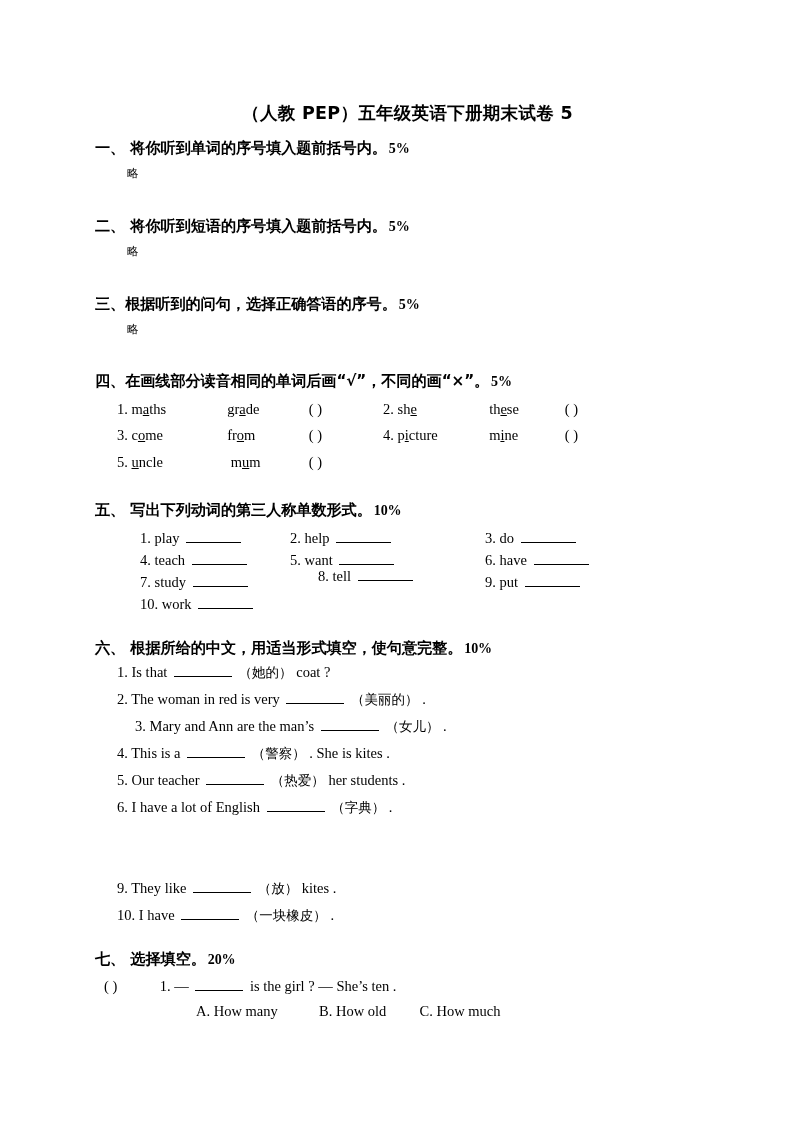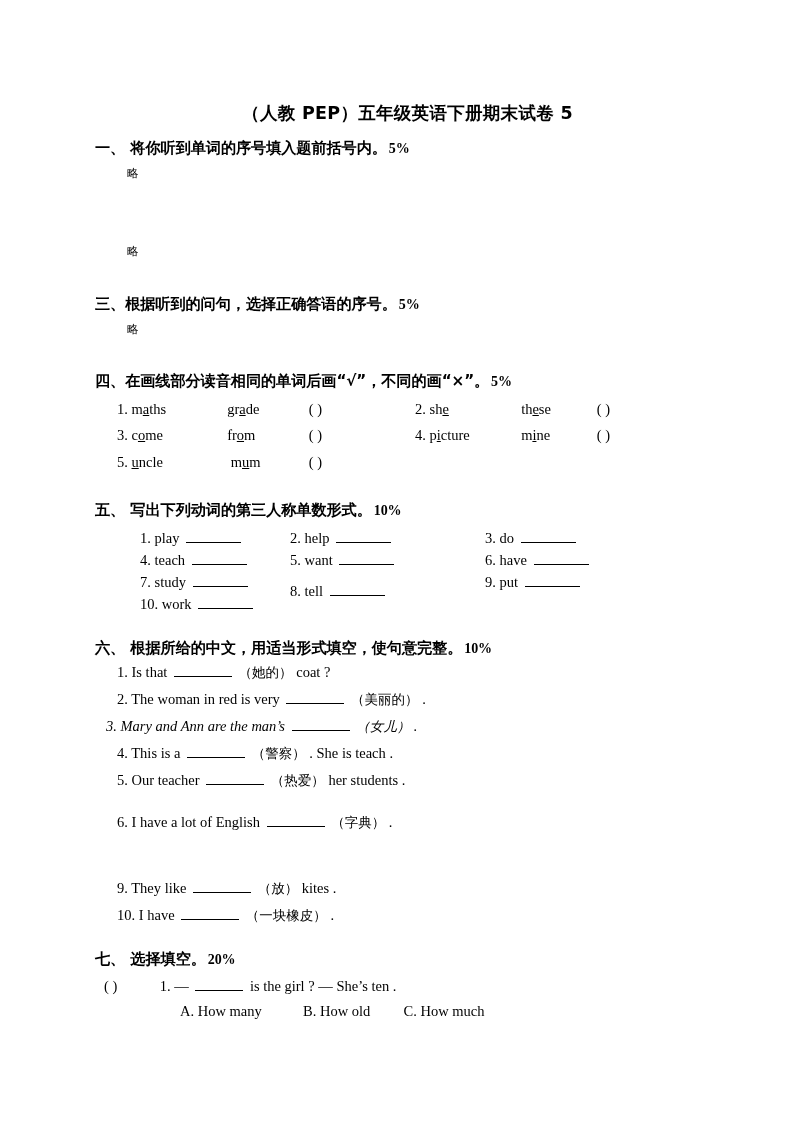"二、 将你听到短语的序号填入题前括号内。 5%" div.sec-head { html: none -> <div> <span>二、 将你听到短语的序号填入题前括号内。</span><span>5%</span> </div> }
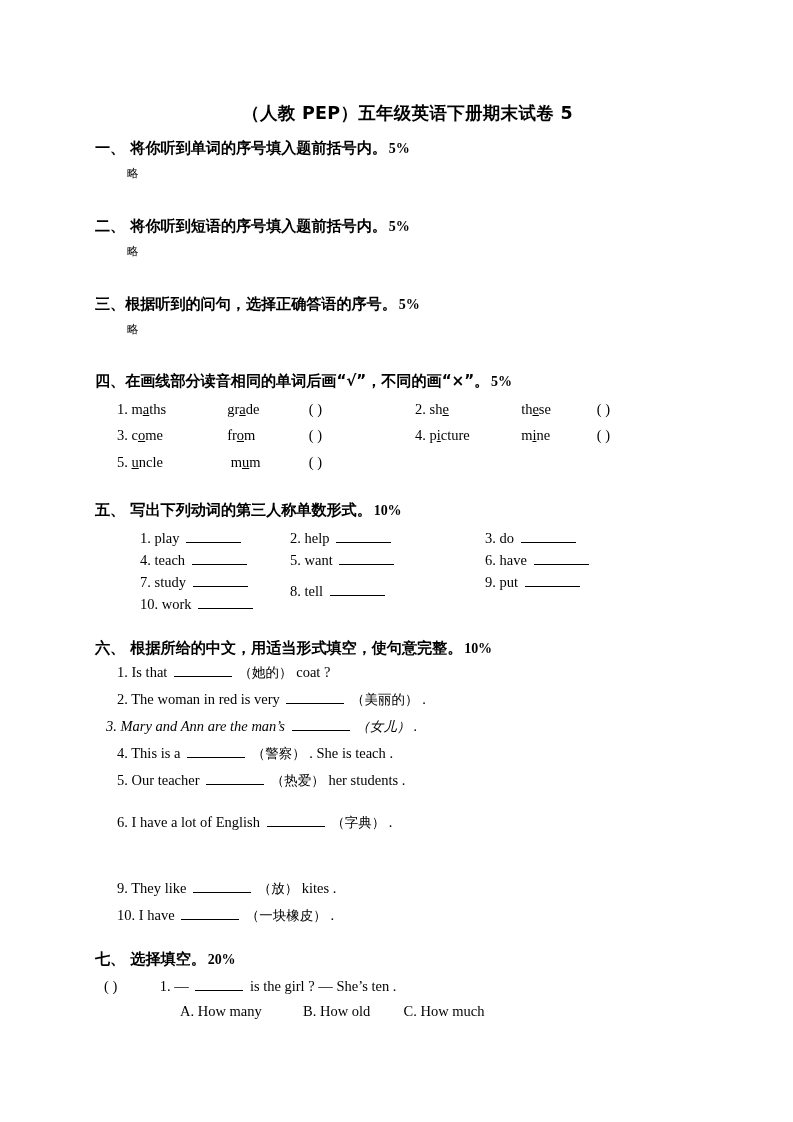"2. she these ( )" .c4b { margin-left: 32px -> none }
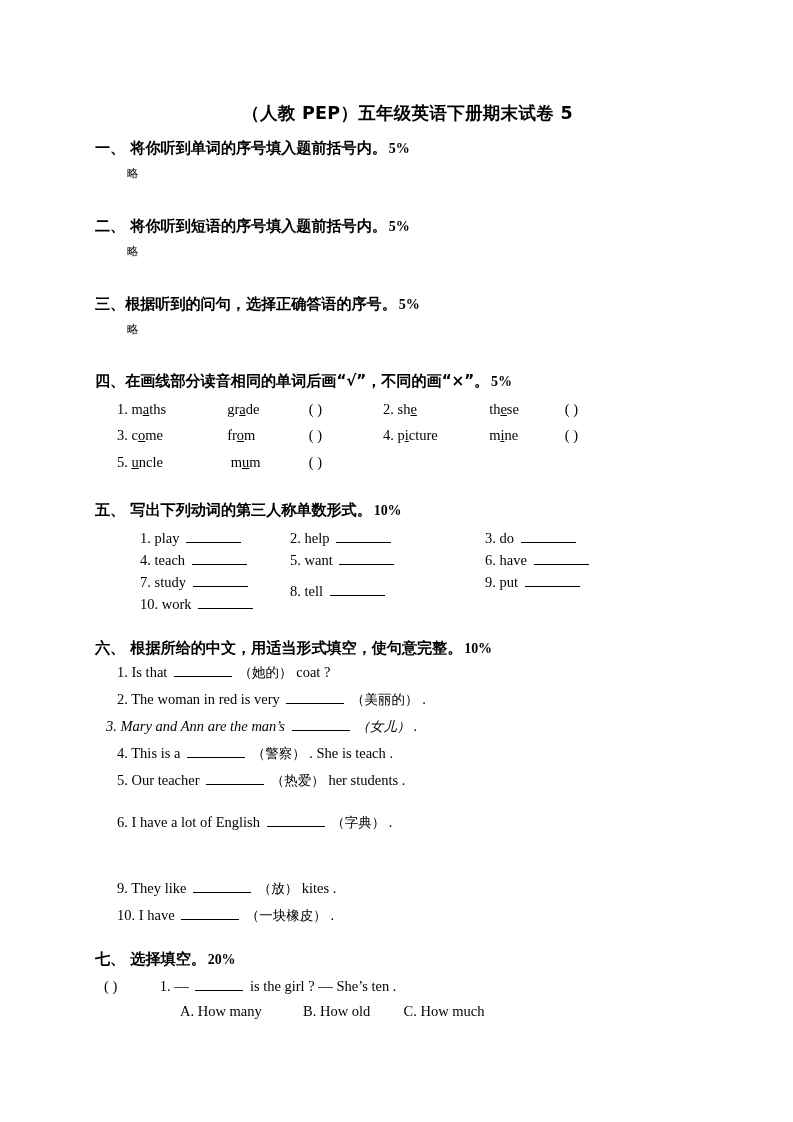"8. tell" div.row { margin-left: none -> 28px; top: 583px -> 568px }
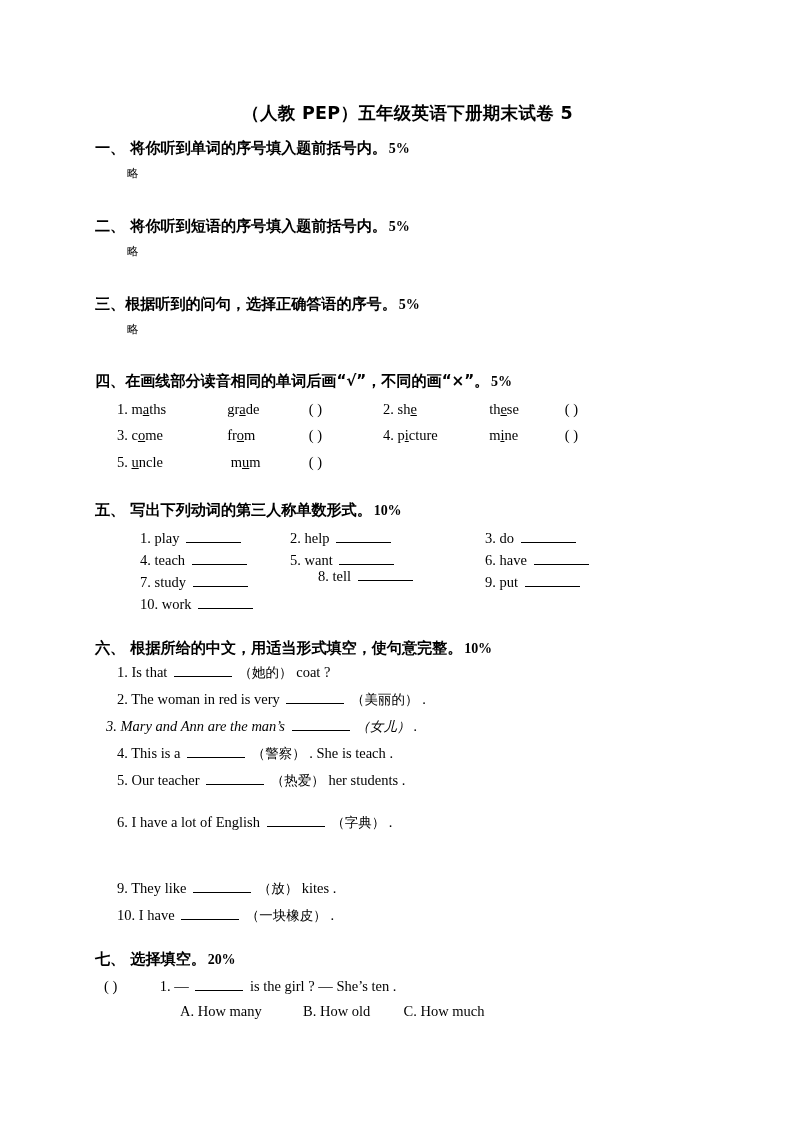"3. Mary and Ann are" div.row { font-style: italic -> none; left: 106px -> 135px }
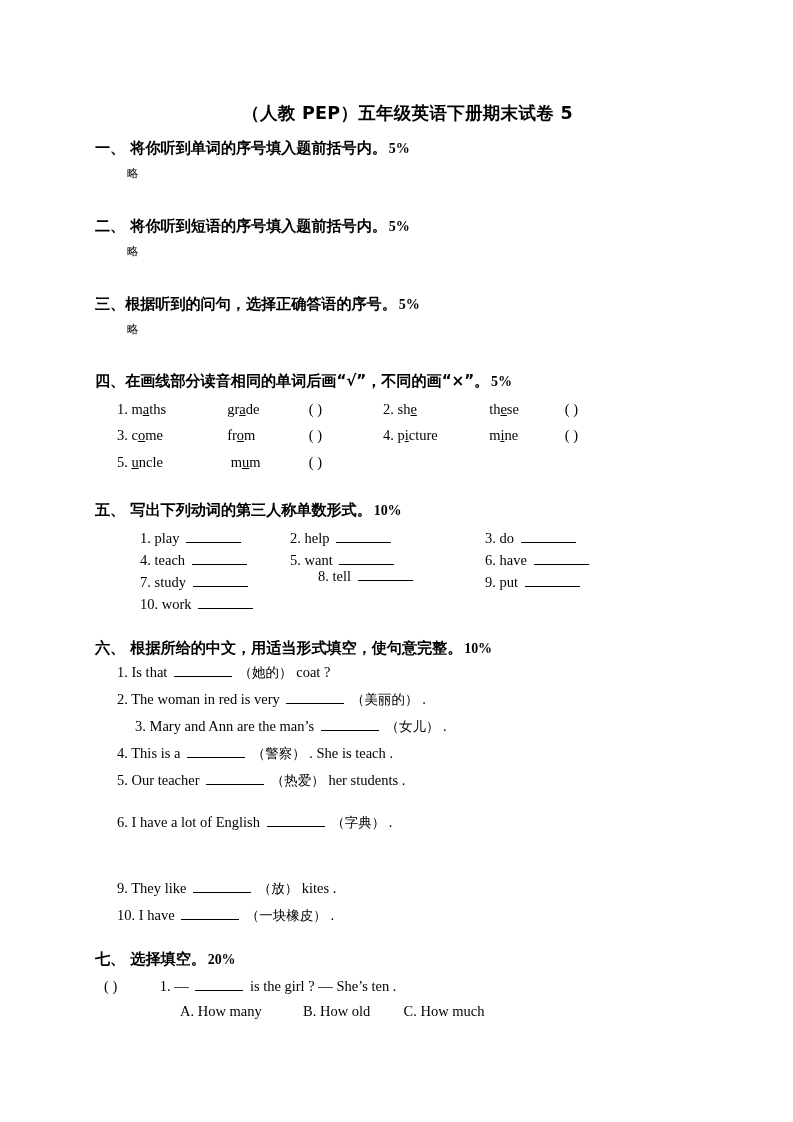". She is teach ." span { text: teach -> kites }
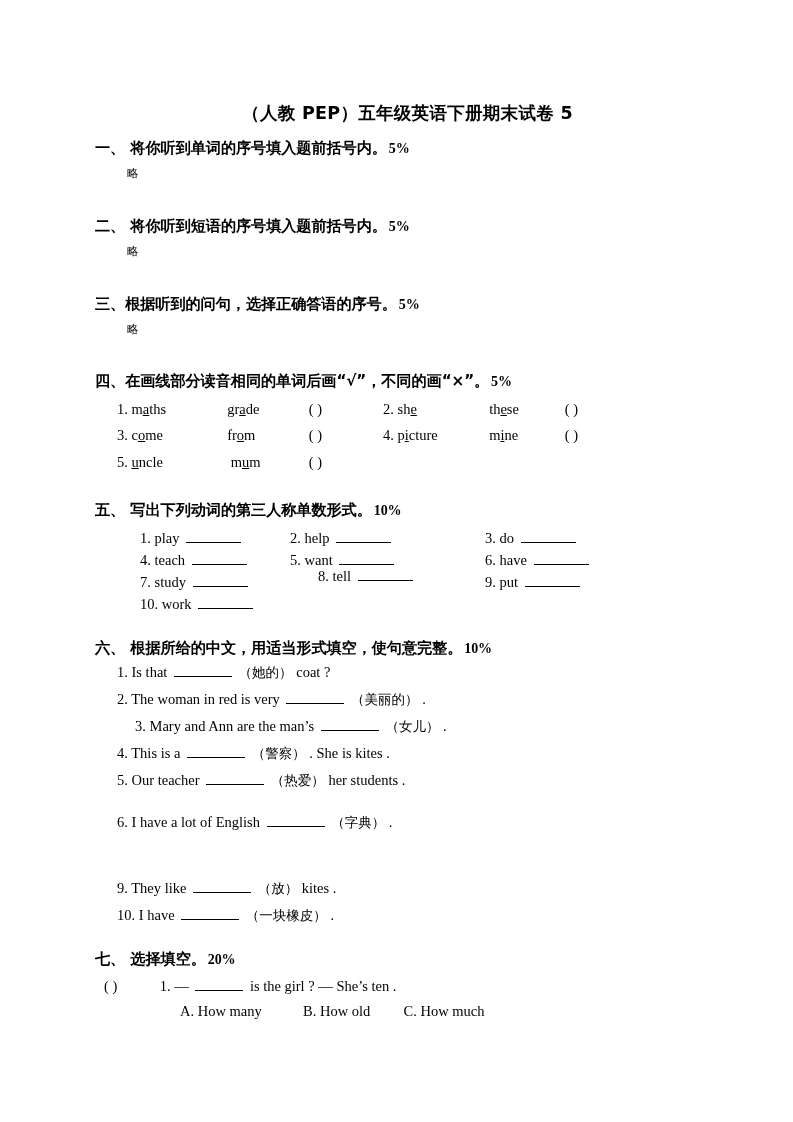"6. I have a lot" div.row { margin-top: 15px -> none }
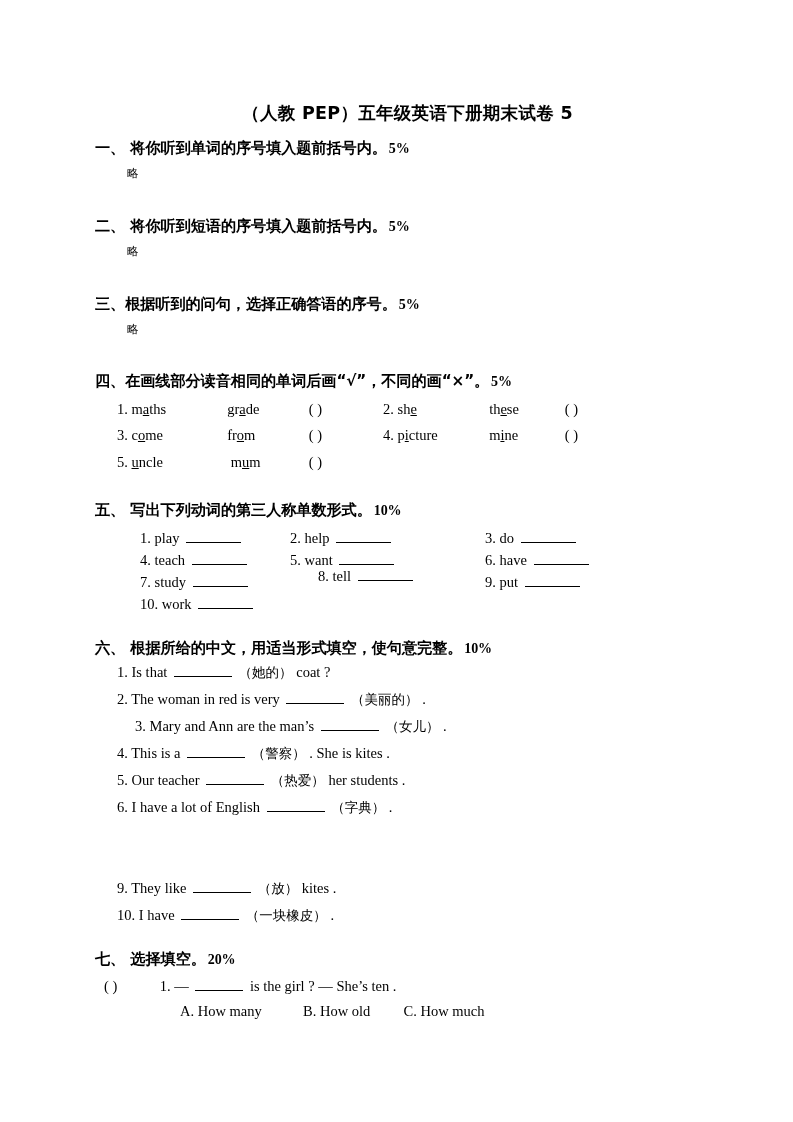"A. How many B. How" .mc-opts { left: 180px -> 196px }
